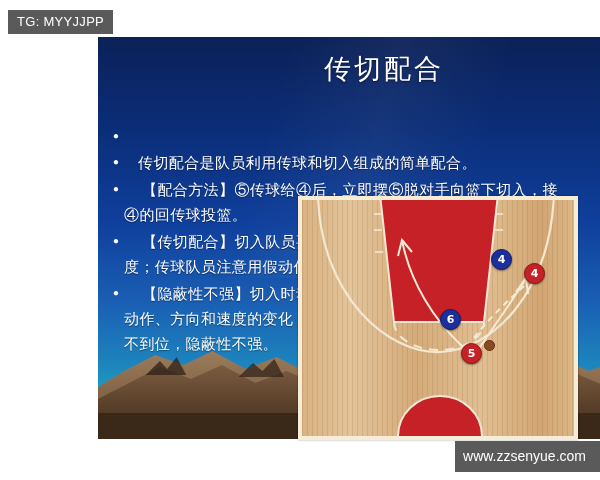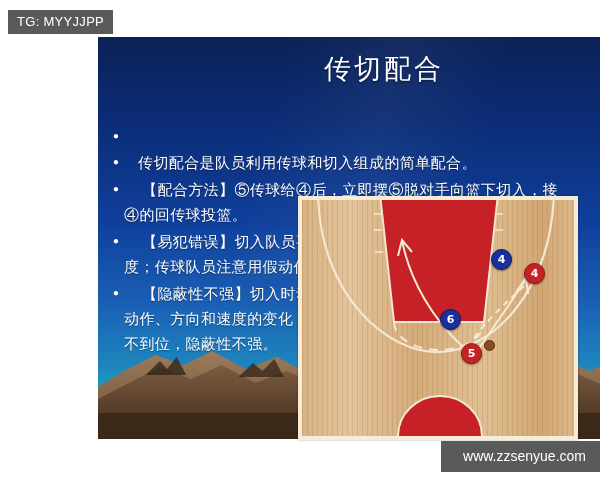"【易犯错误】" b { text: 易犯错误 -> 传切配合 }
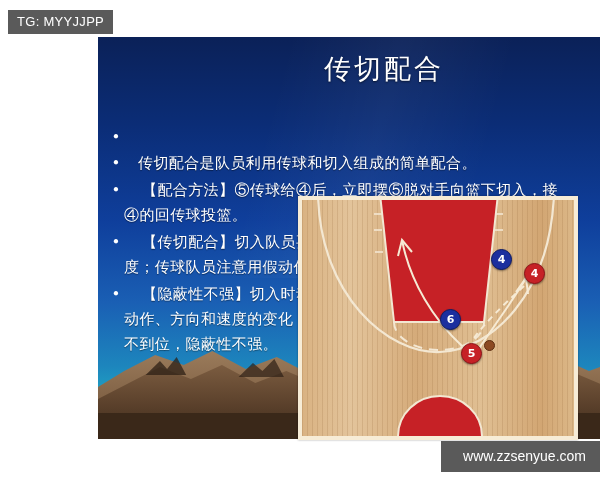"www.zzsenyue.com" #site-watermark { padding: 7px 14px 8px 22px -> 7px 14px 8px 8px }
